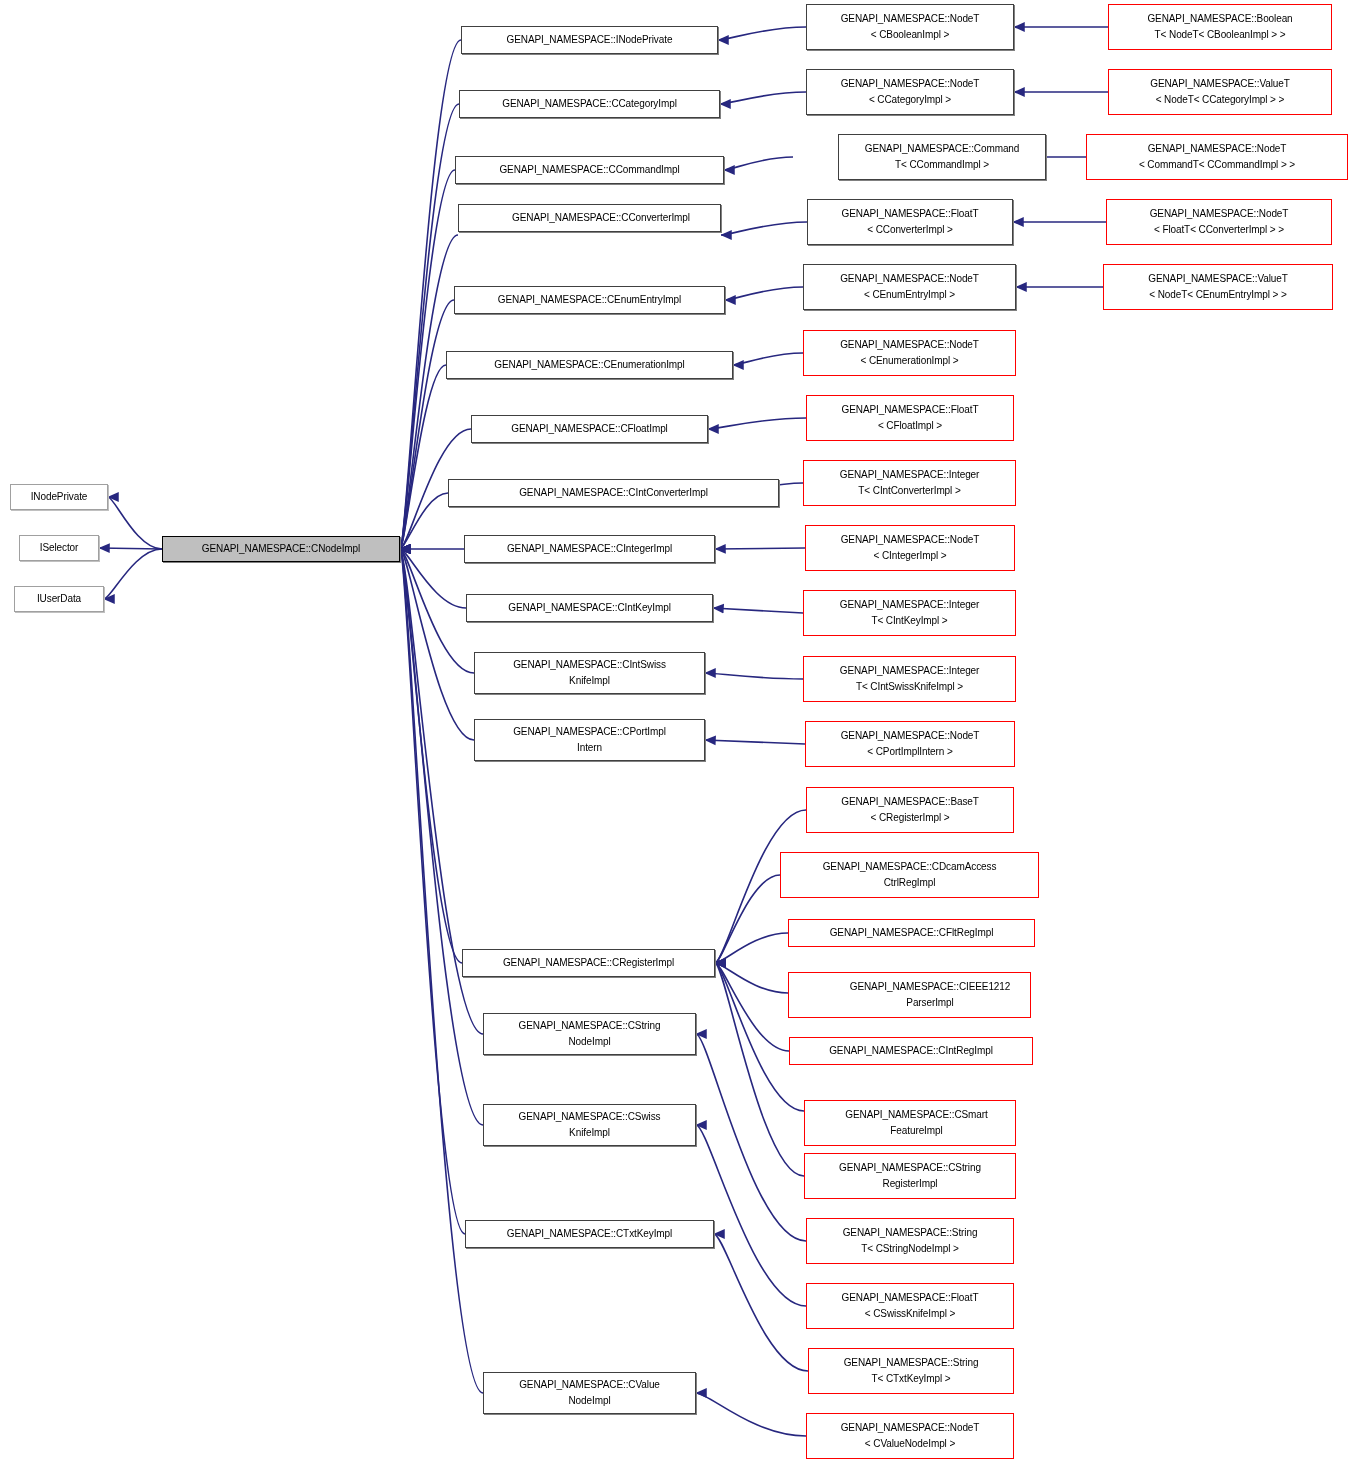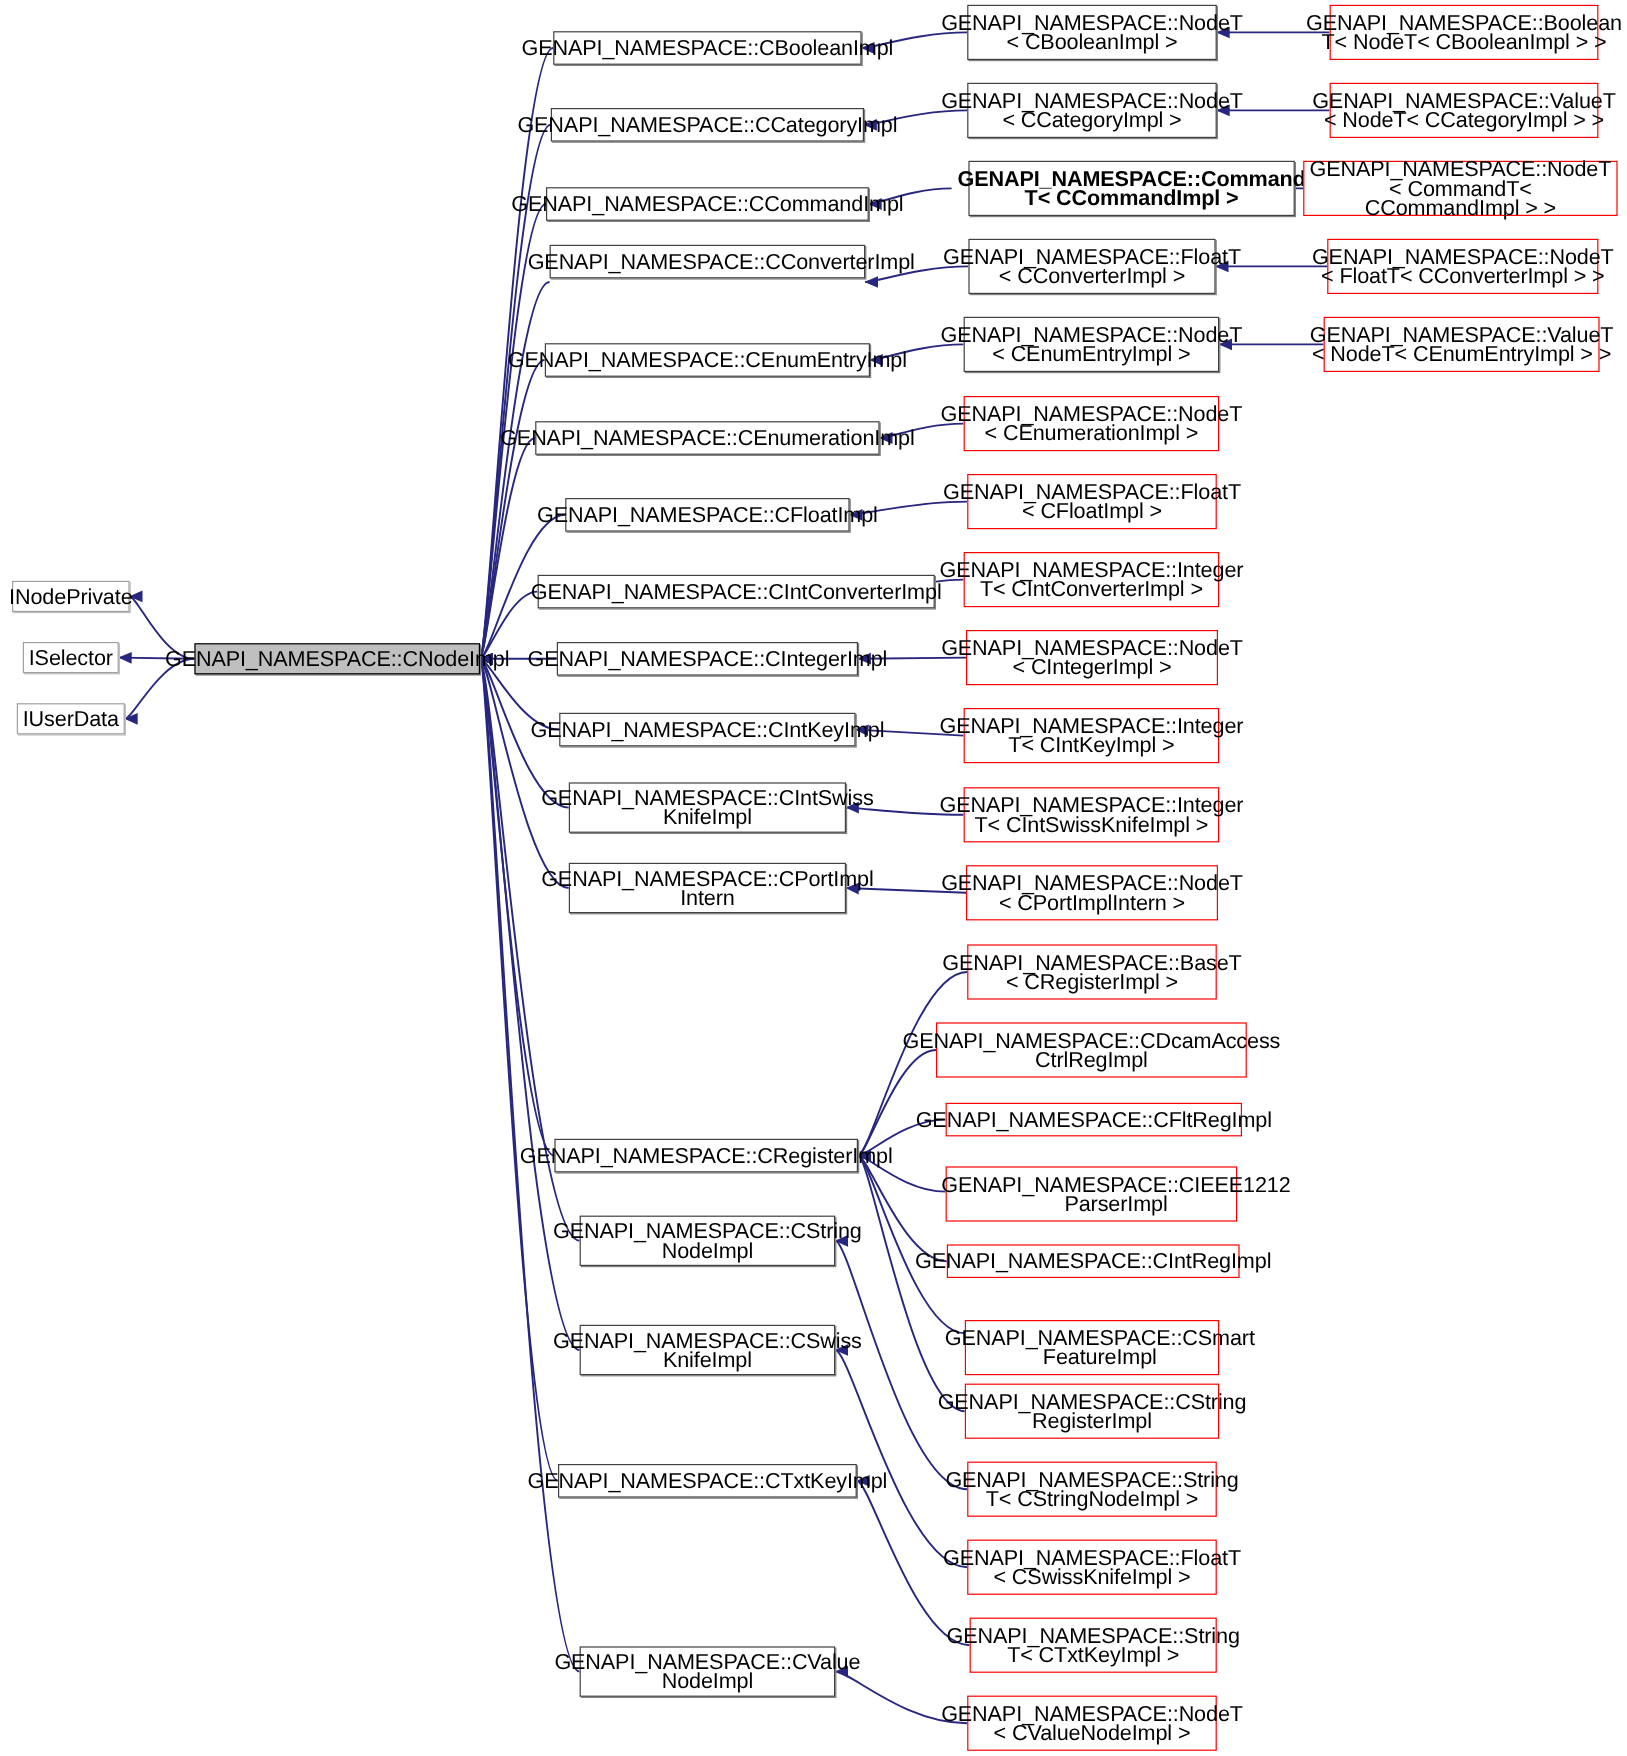"GENAPI_NAMESPACE::NodeT" .node { font-size: 18px -> 10px }
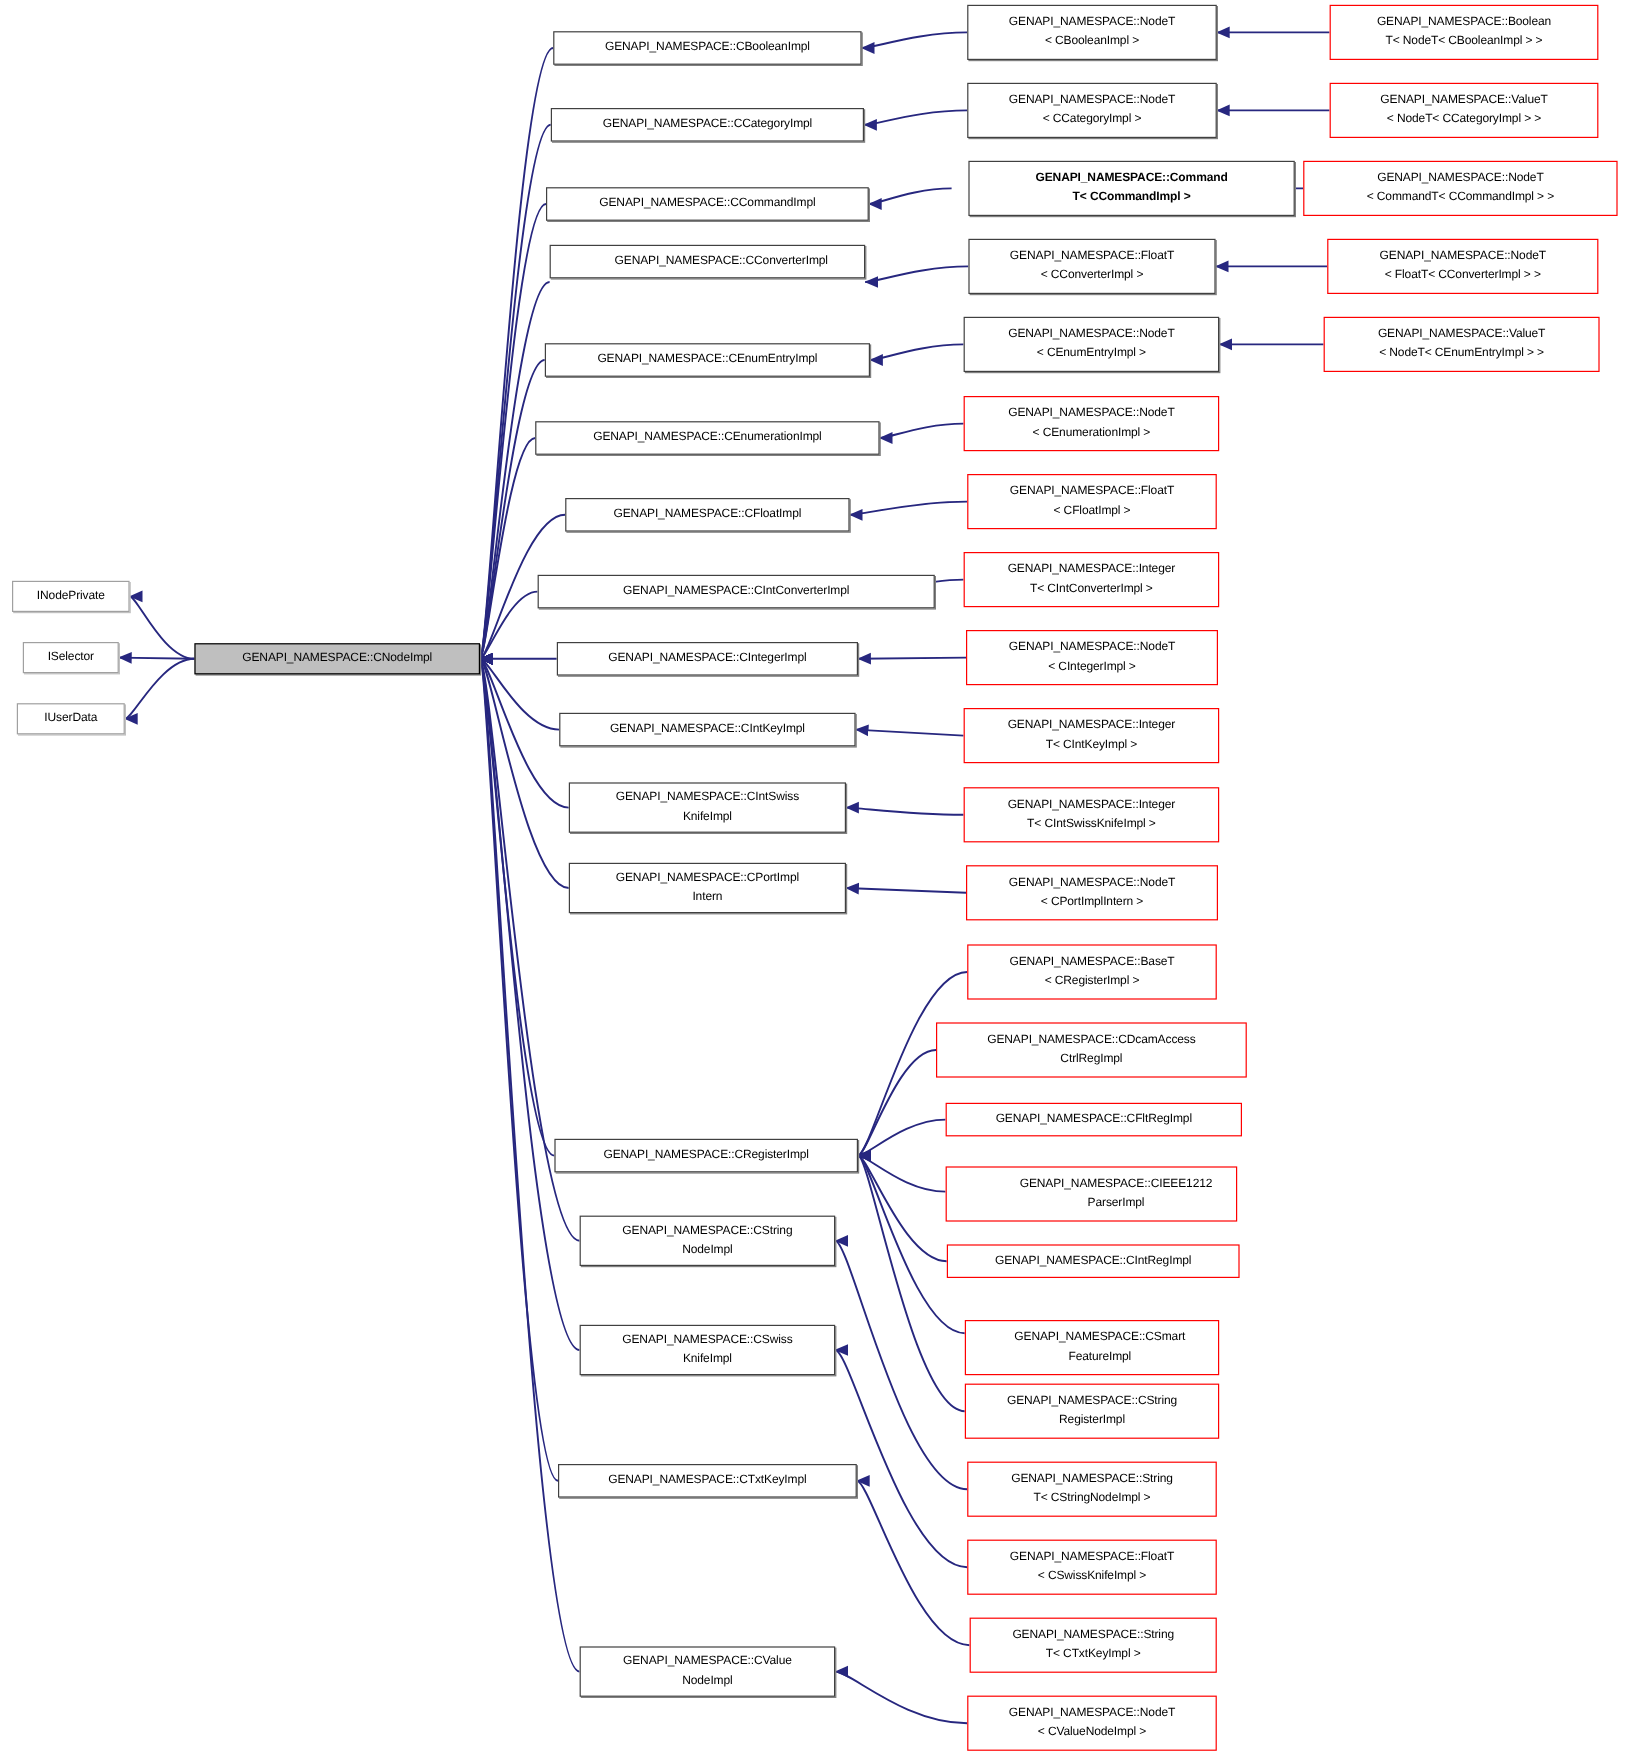"GENAPI_NAMESPACE::CBooleanImpl" span.node-label { text: NAMESPACE::CBooleanImpl -> NAMESPACE::INodePrivate }
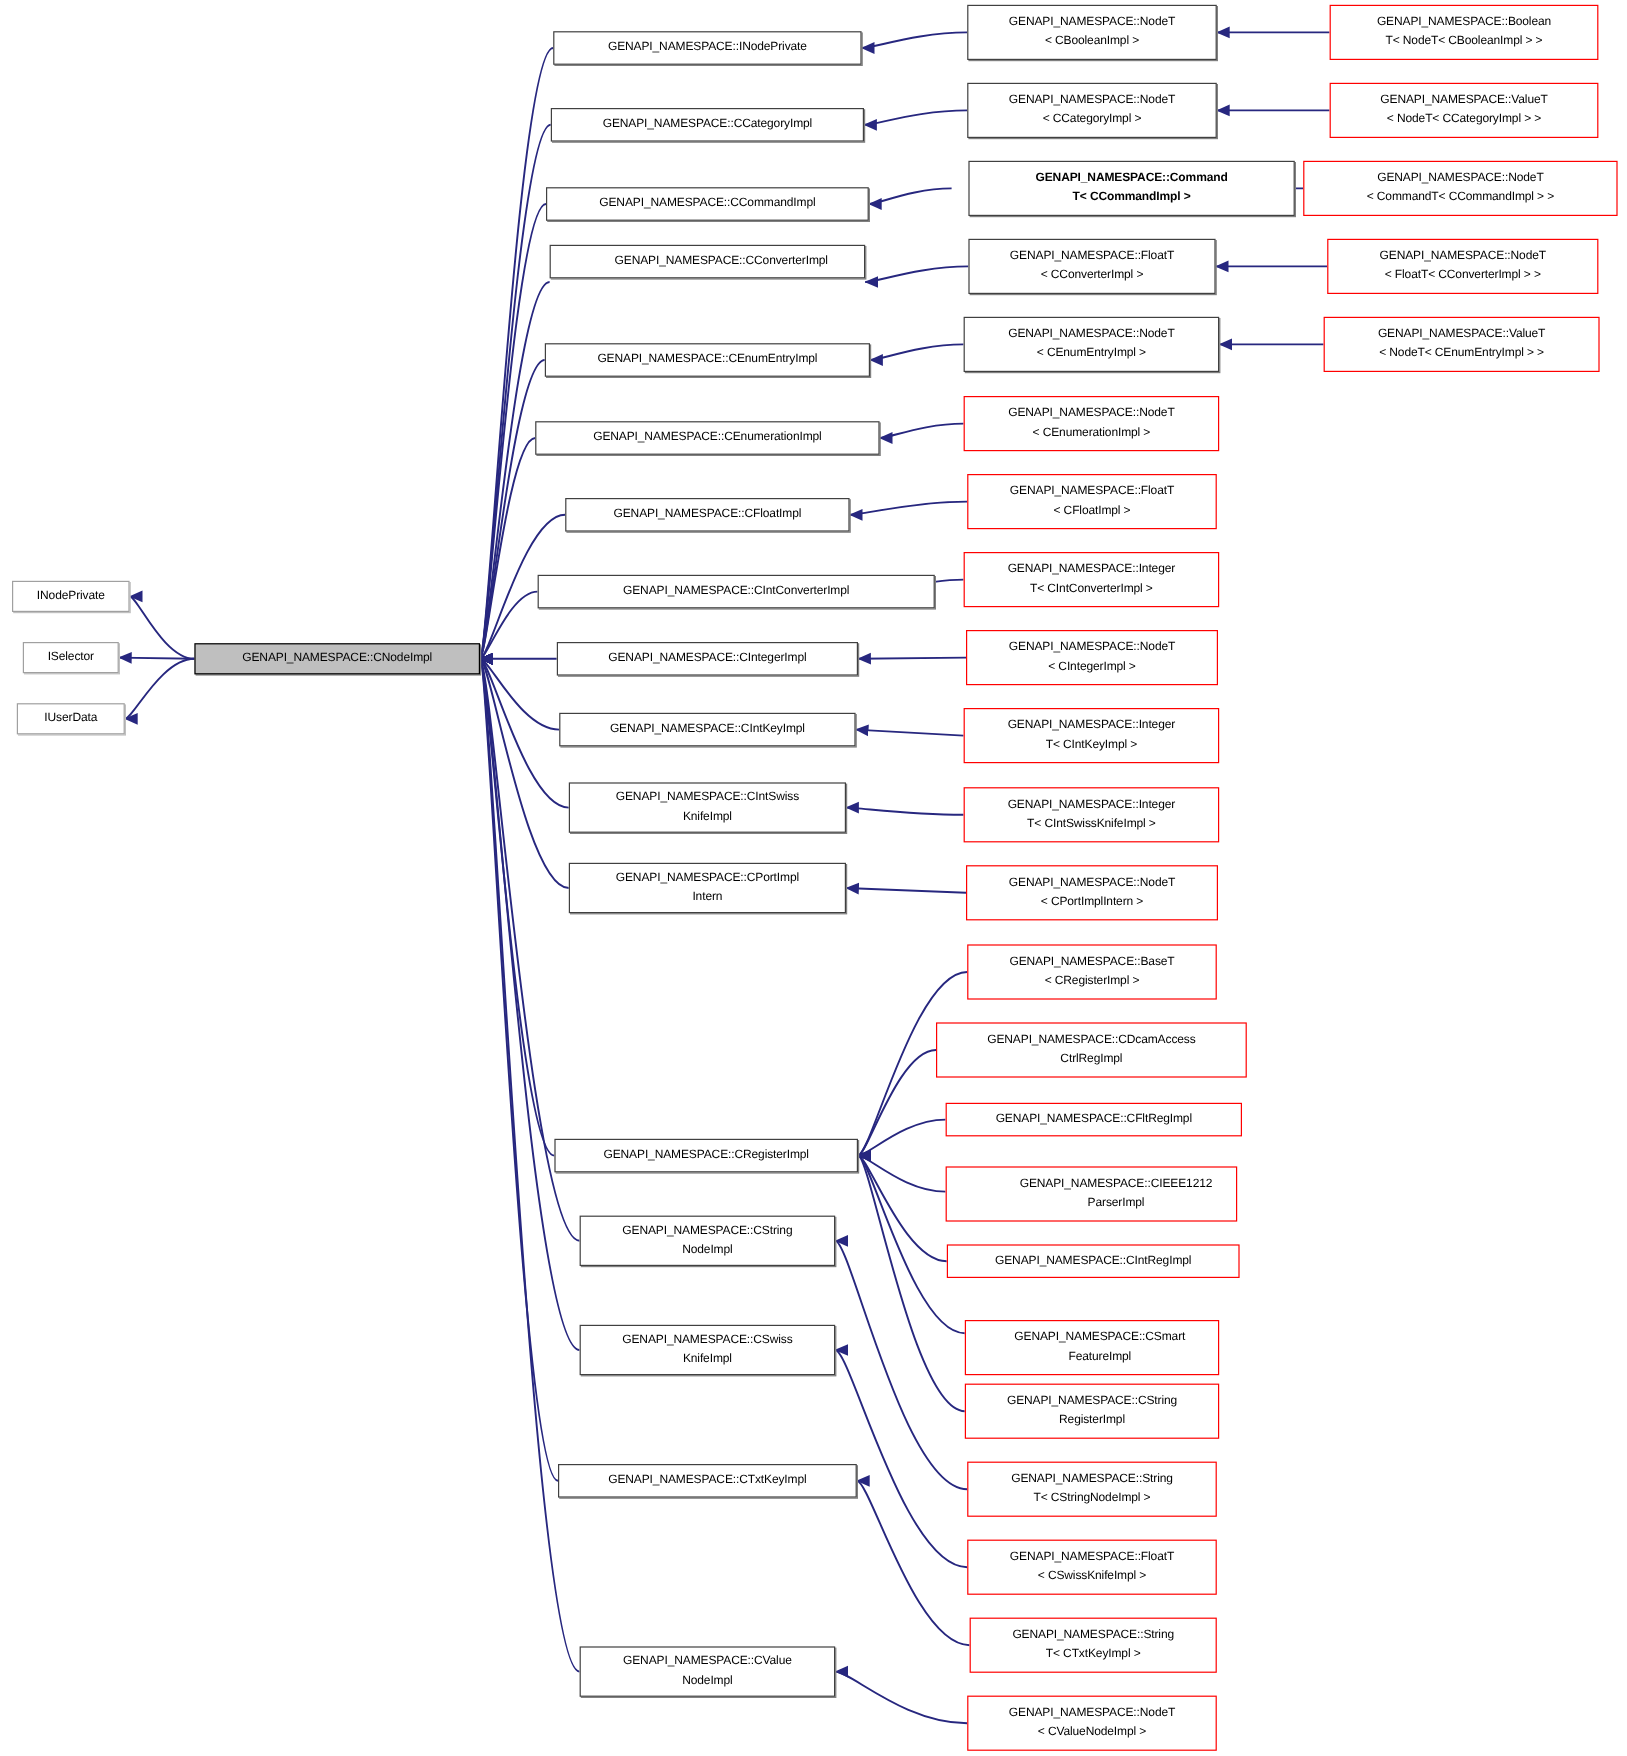"GENAPI_NAMESPACE::Command" div.node { font-weight: bold -> none; left: 807px -> 838px; width: 272px -> 208px }
